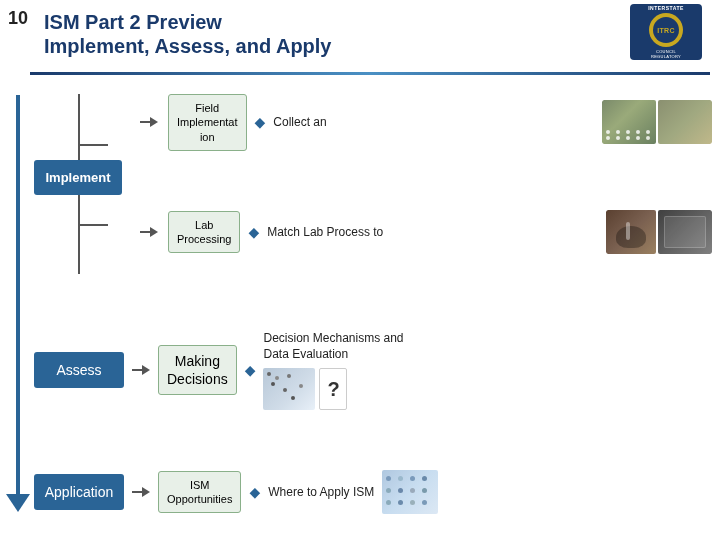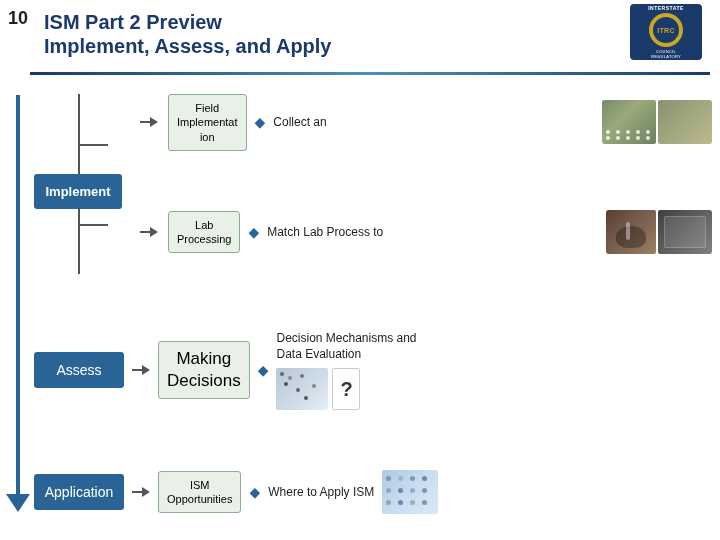"Implement" div.bracket-label { top: 80px -> 66px }
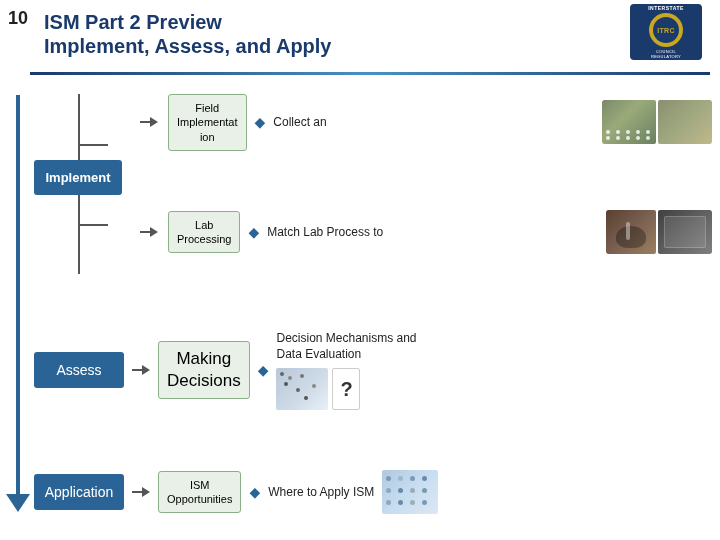"Making" div.sub-box { font-size: 17px -> 14px }
